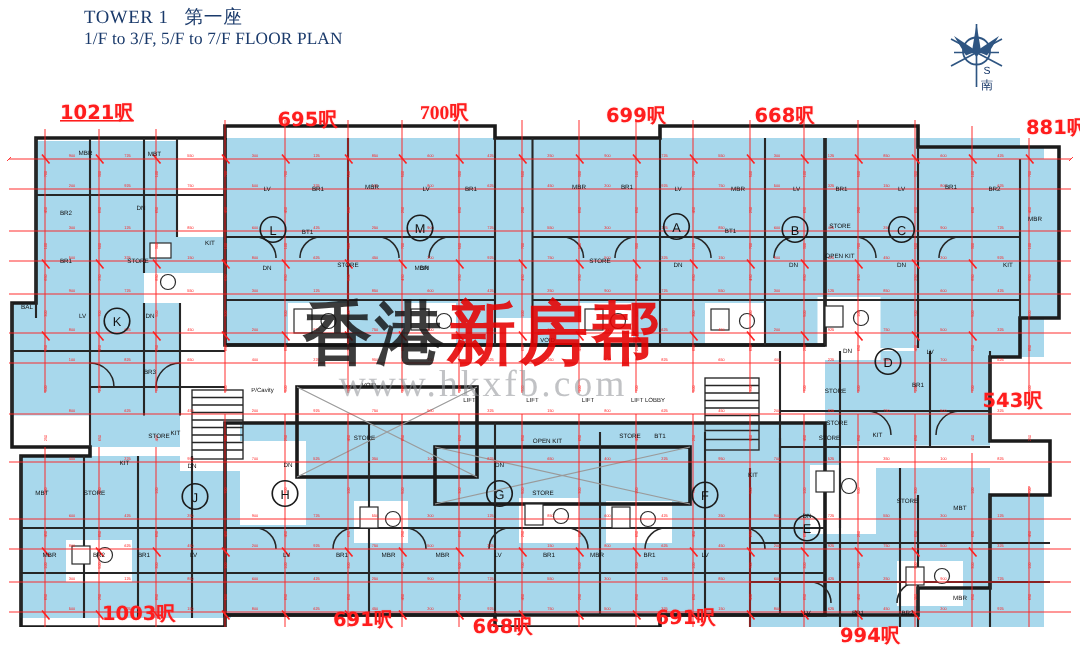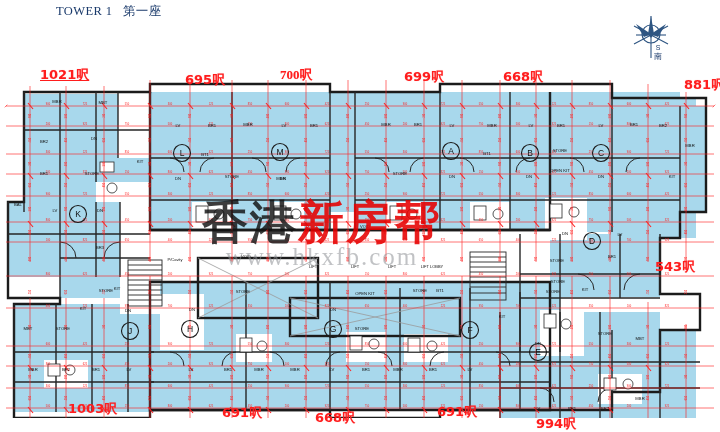"1/F to 3/F, 5/F to" div { html: none -> <div>1/F to 3/F, 5/F to 7/F FLOOR PLAN</div> }
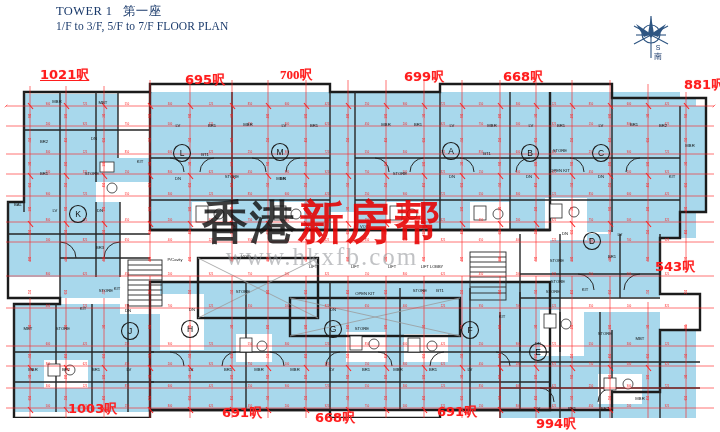"994呎" div.area-label { left: 536px -> 560px }
